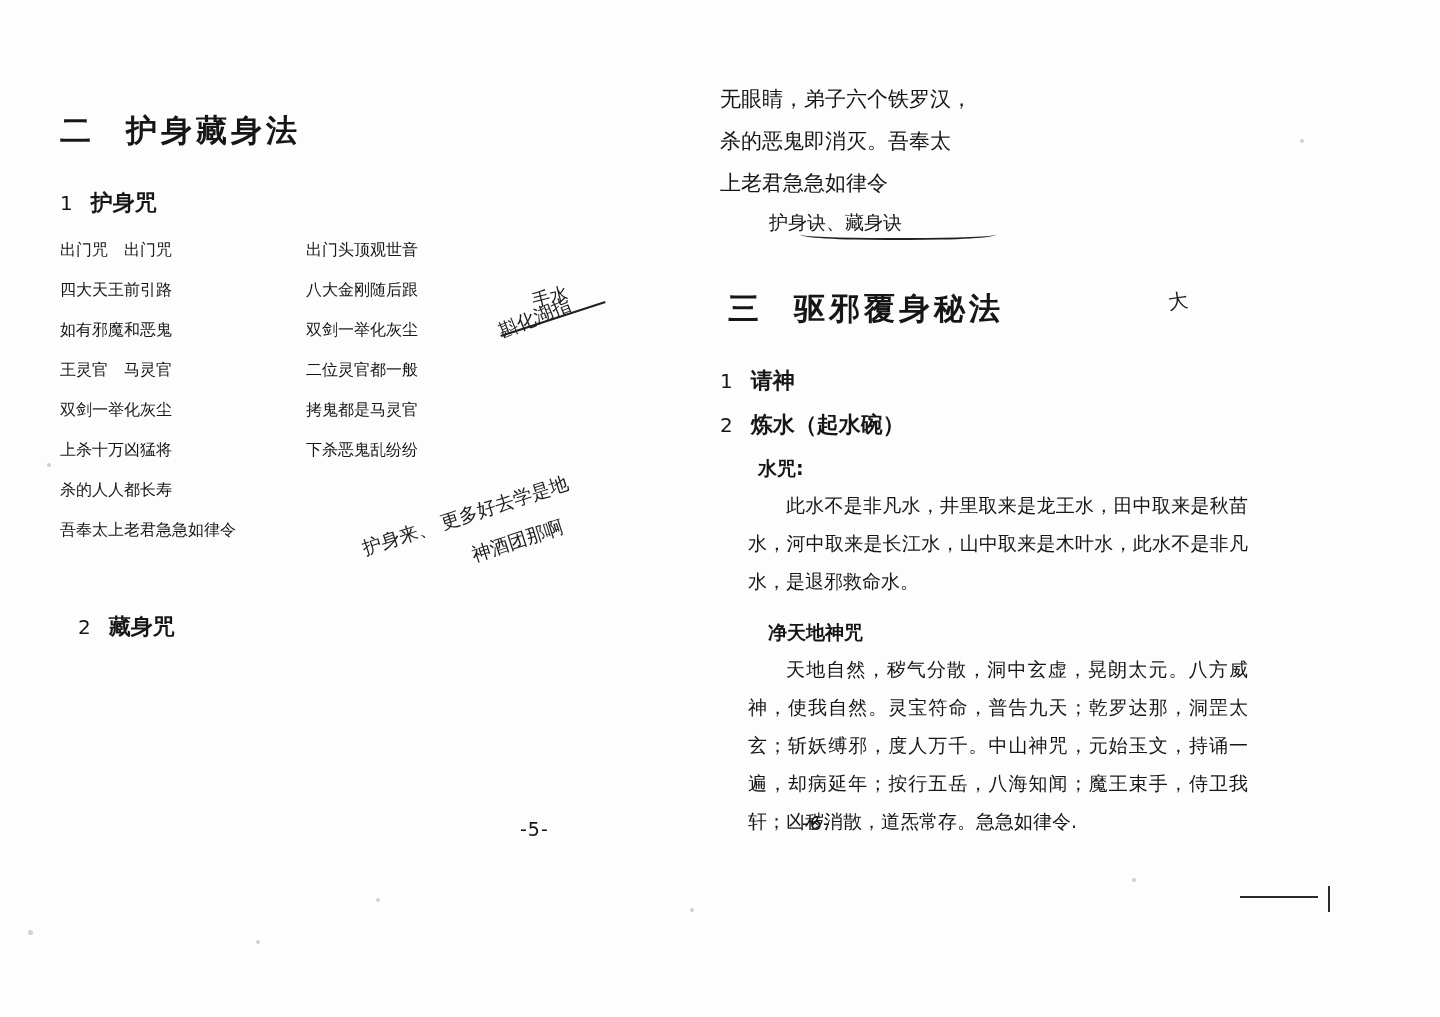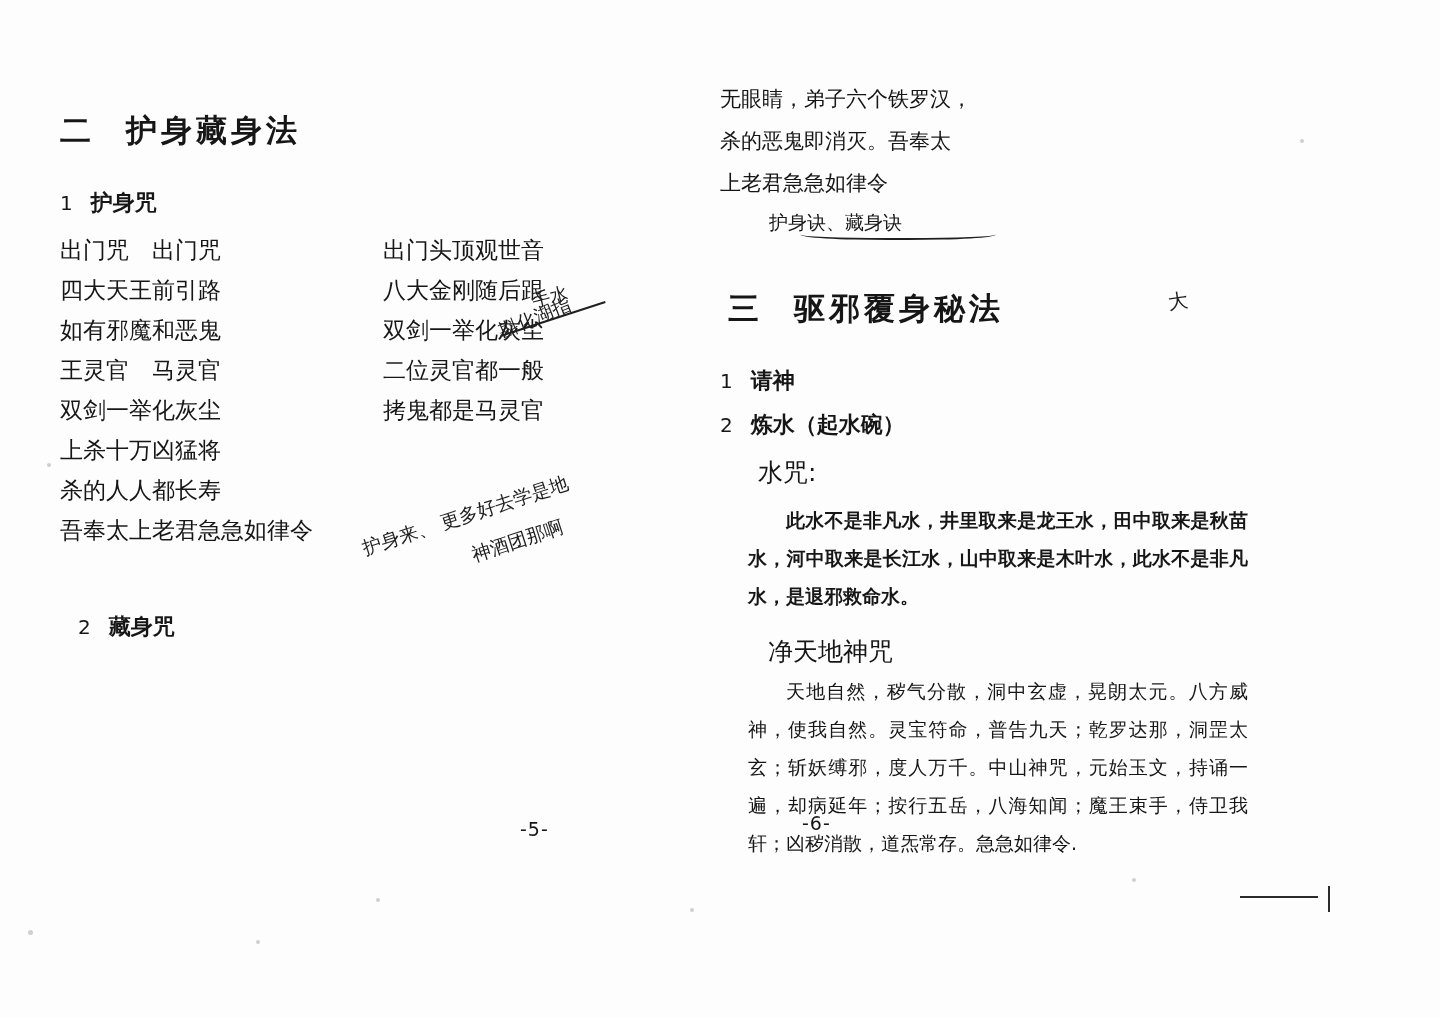"出门咒 出门咒" .col-lines div { font-size: 23px -> 16px }
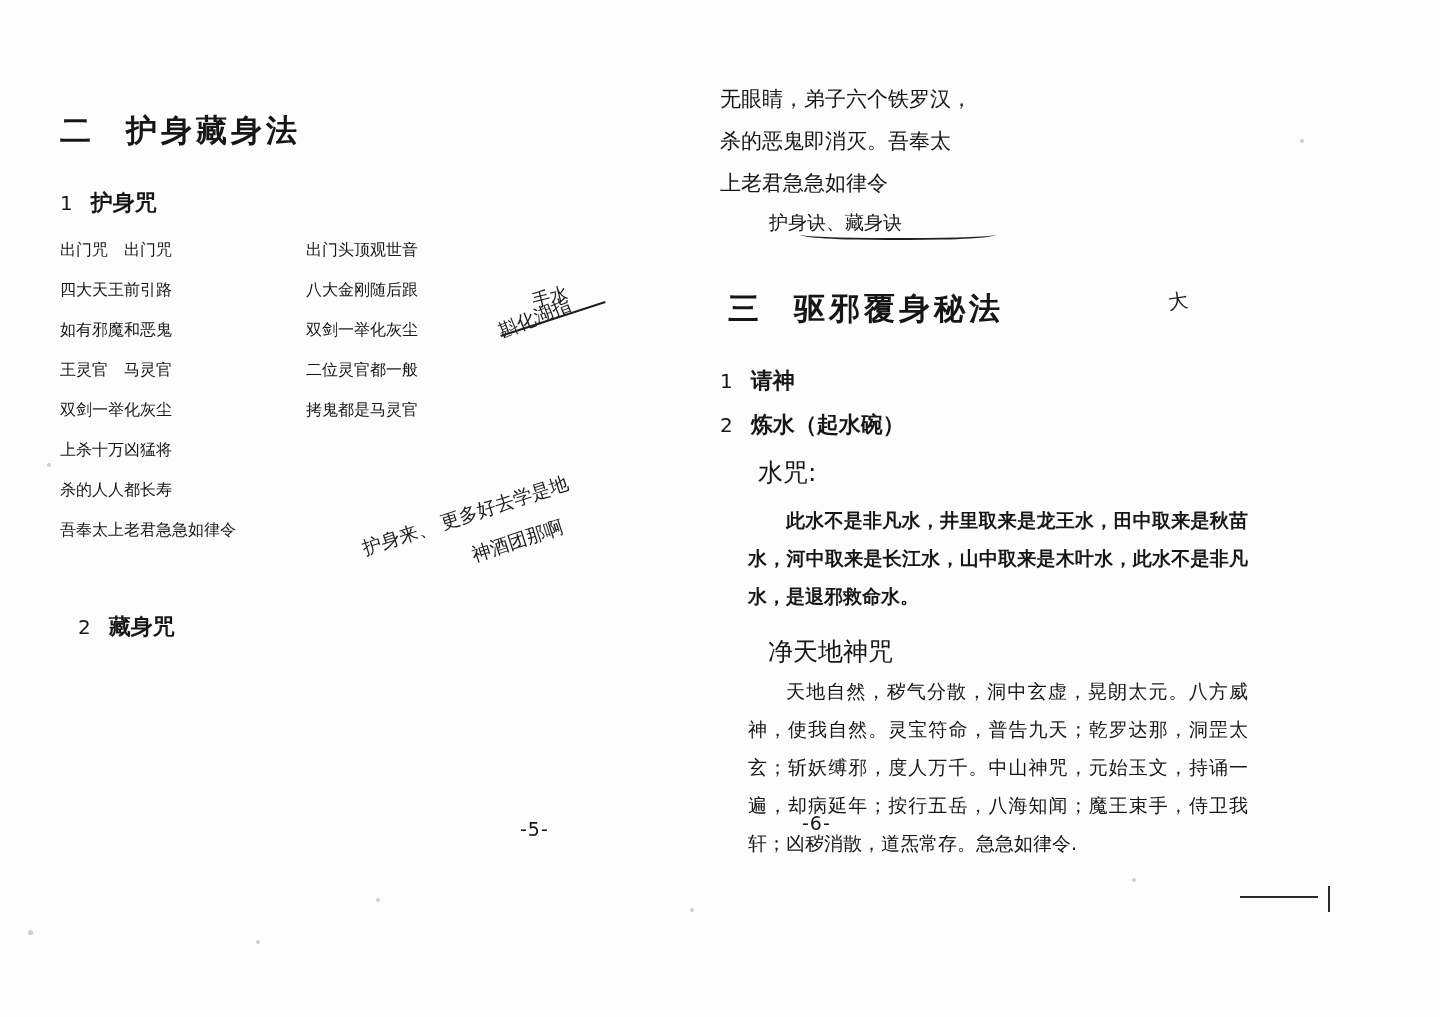"下杀恶鬼乱纷纷" div { html: none -> <div>下杀恶鬼乱纷纷</div> }
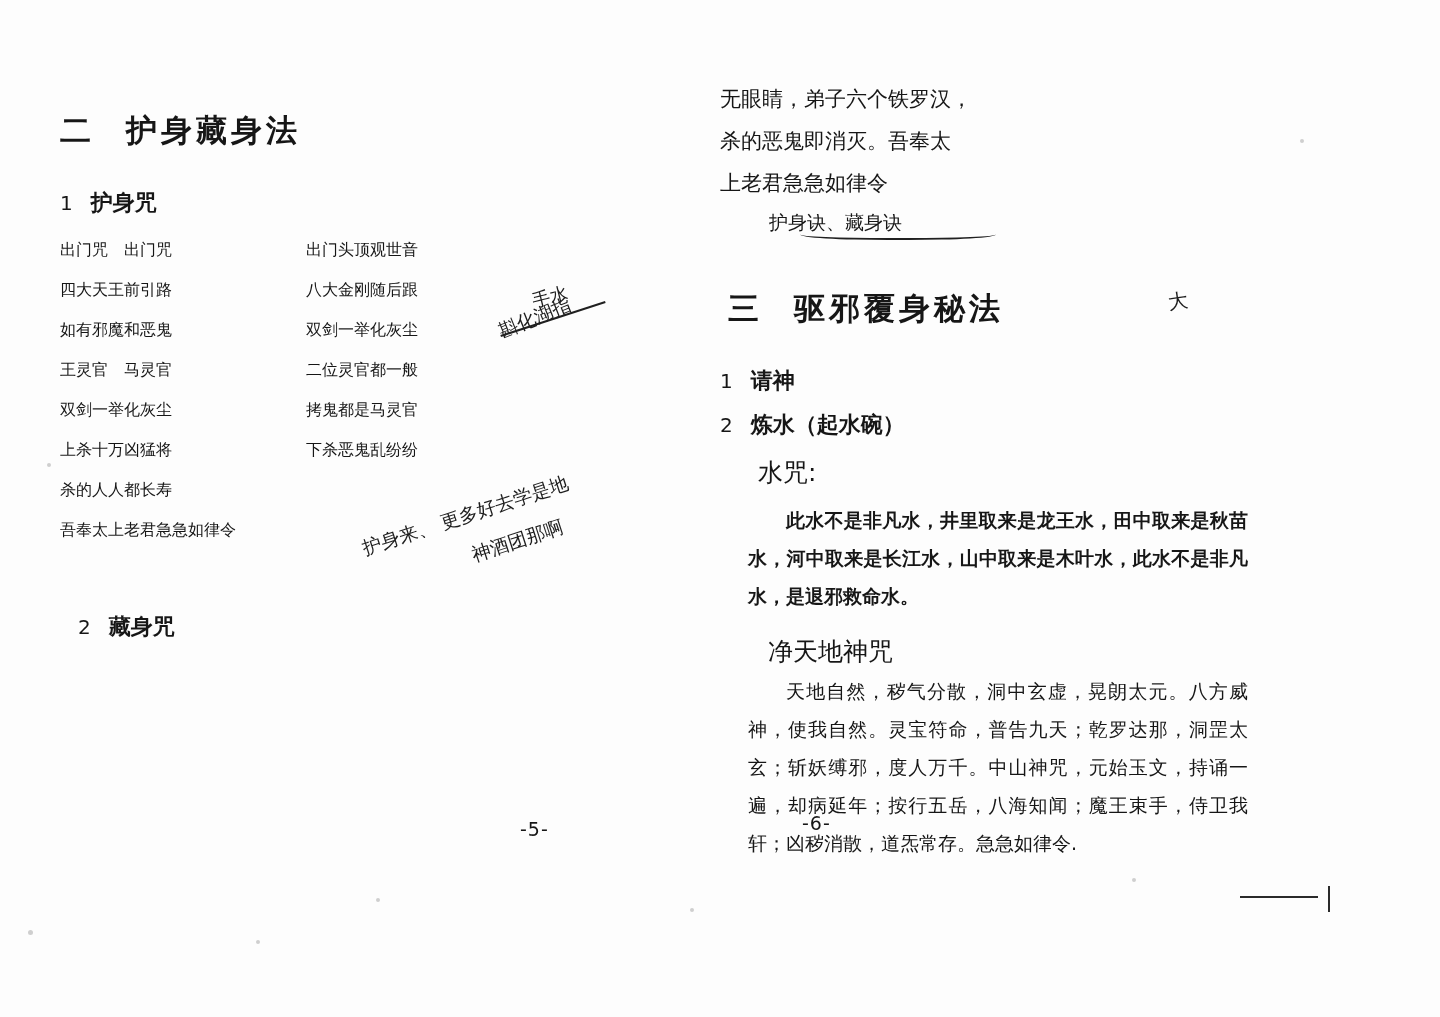"水咒:" .label-line { font-size: 25px -> 19px; font-weight: normal -> bold }
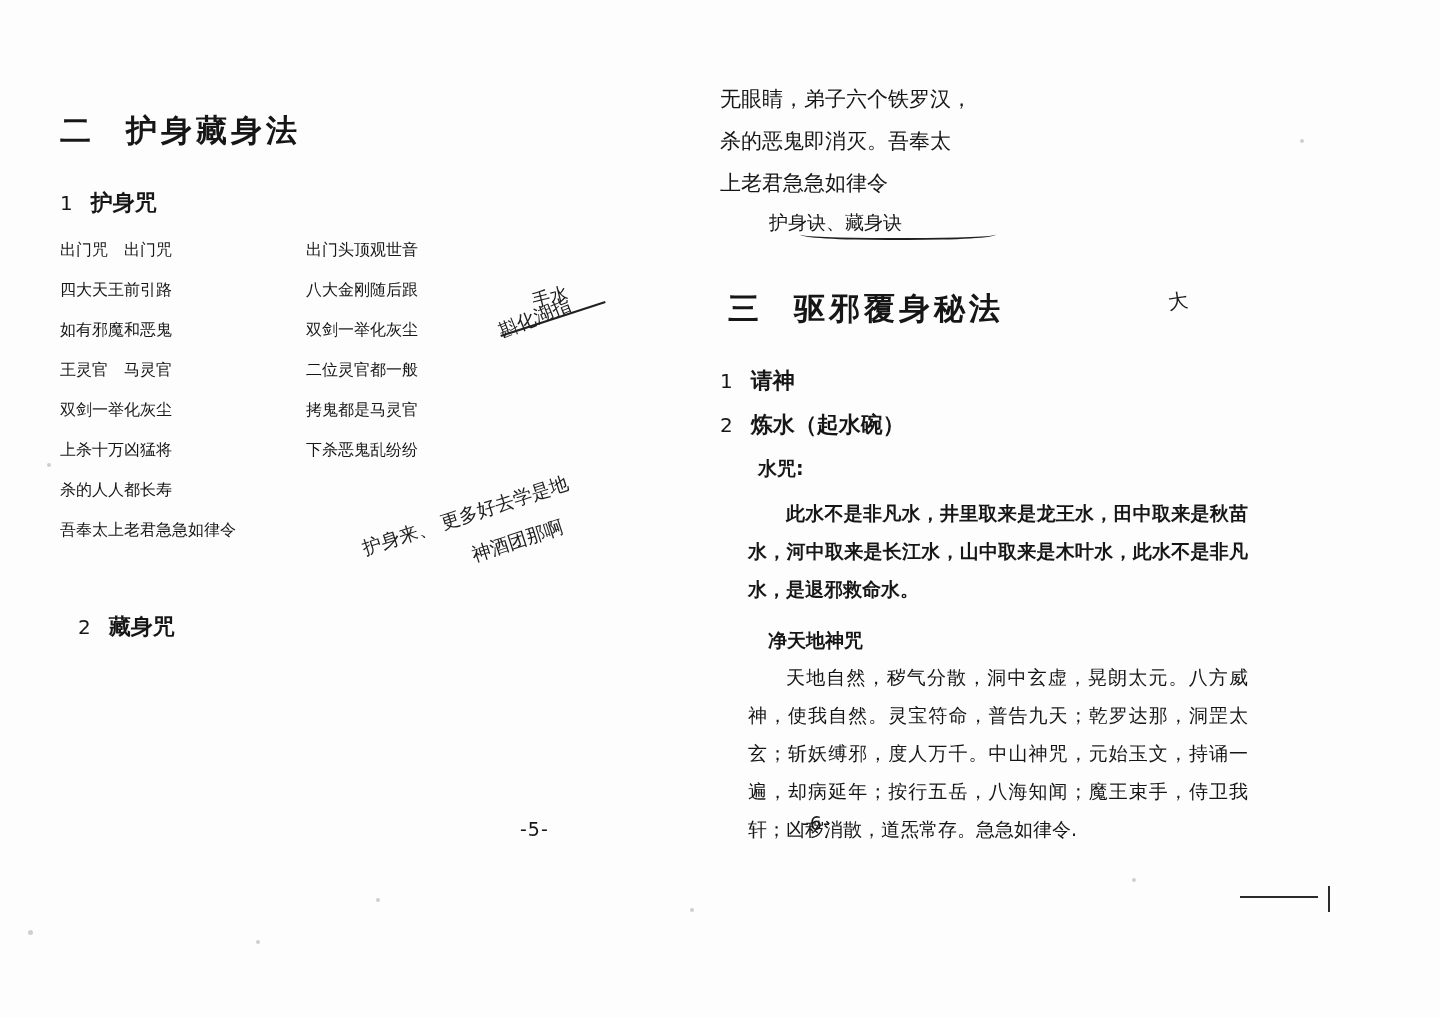"此水不是非凡水，井里取来是龙王水，田中取来是秋苗水，河中取来是长江水，山中取来是" div.small-para { font-weight: bold -> none; margin-top: 12px -> 4px }
